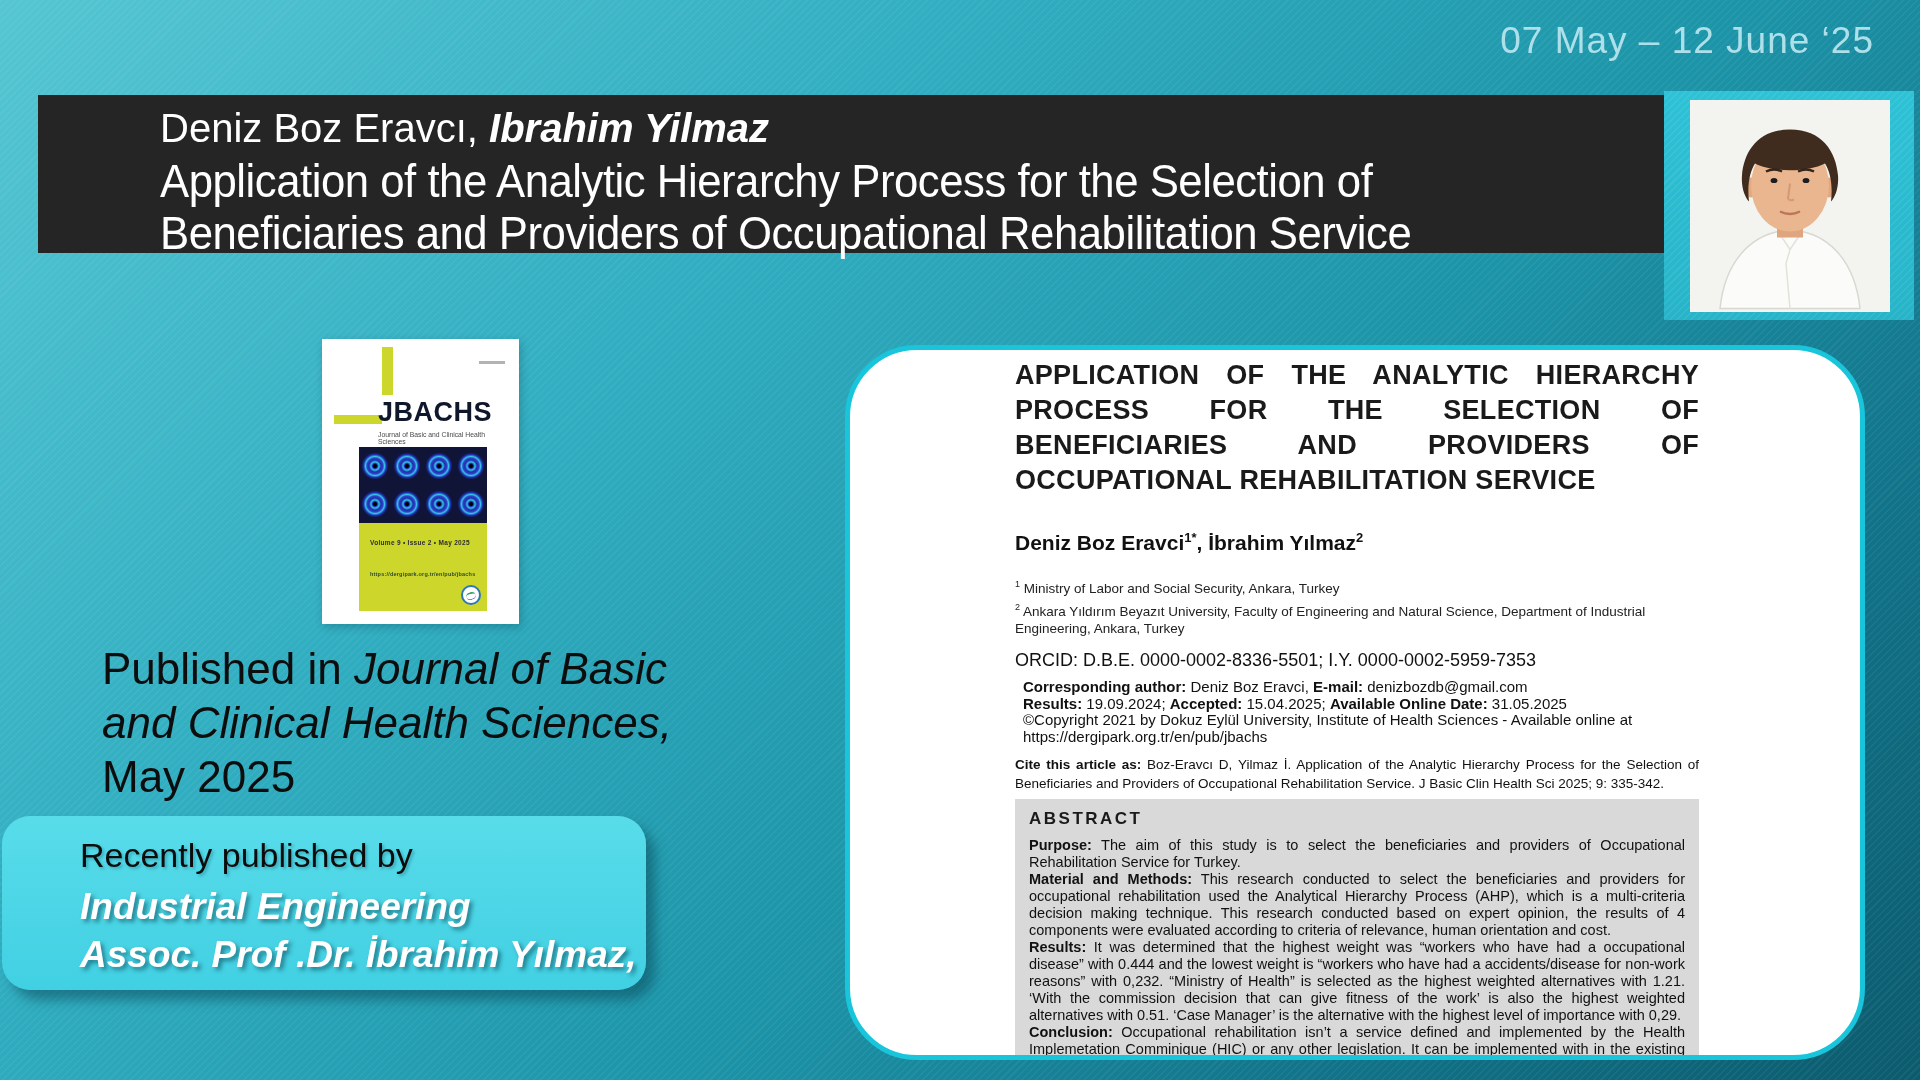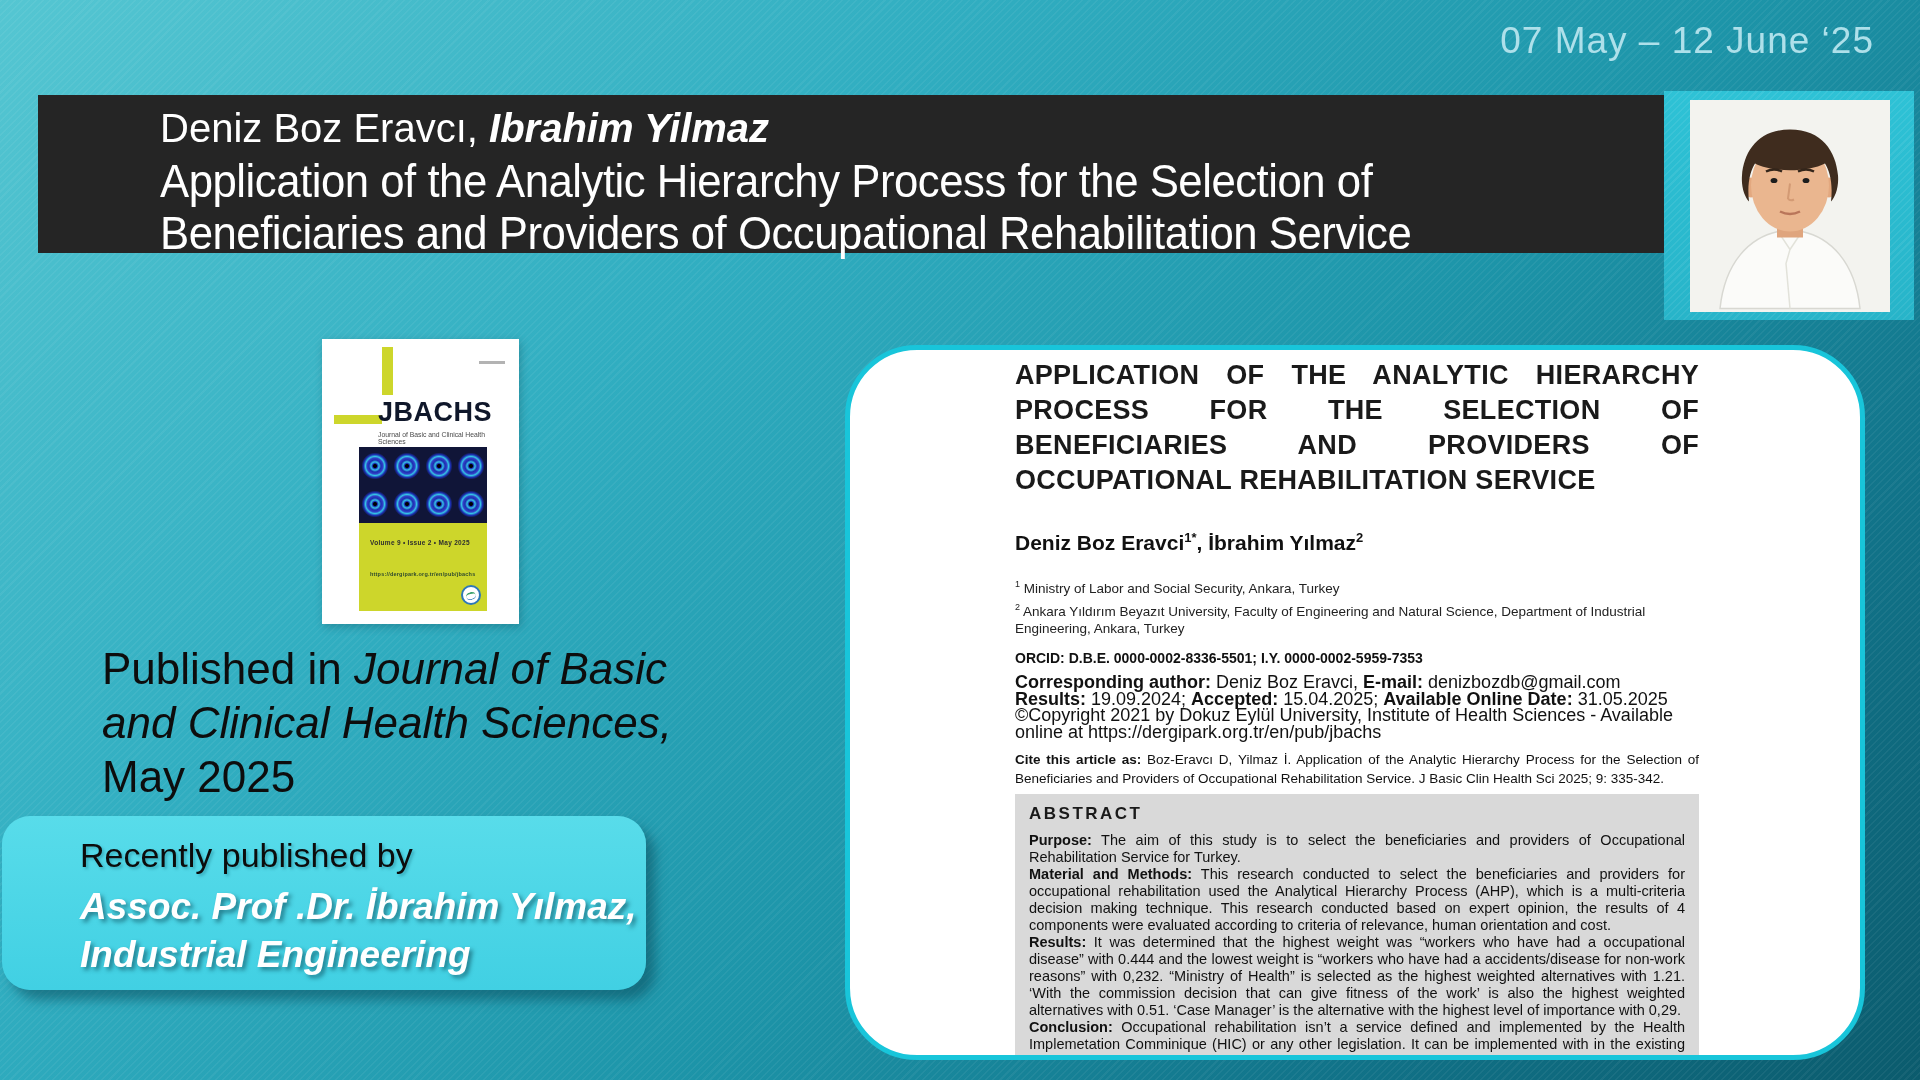"ORCID: D.B.E. 0000-0002-8336-5501; I.Y." .p-orcid { font-size: 14px -> 18px; font-weight: bold -> none }
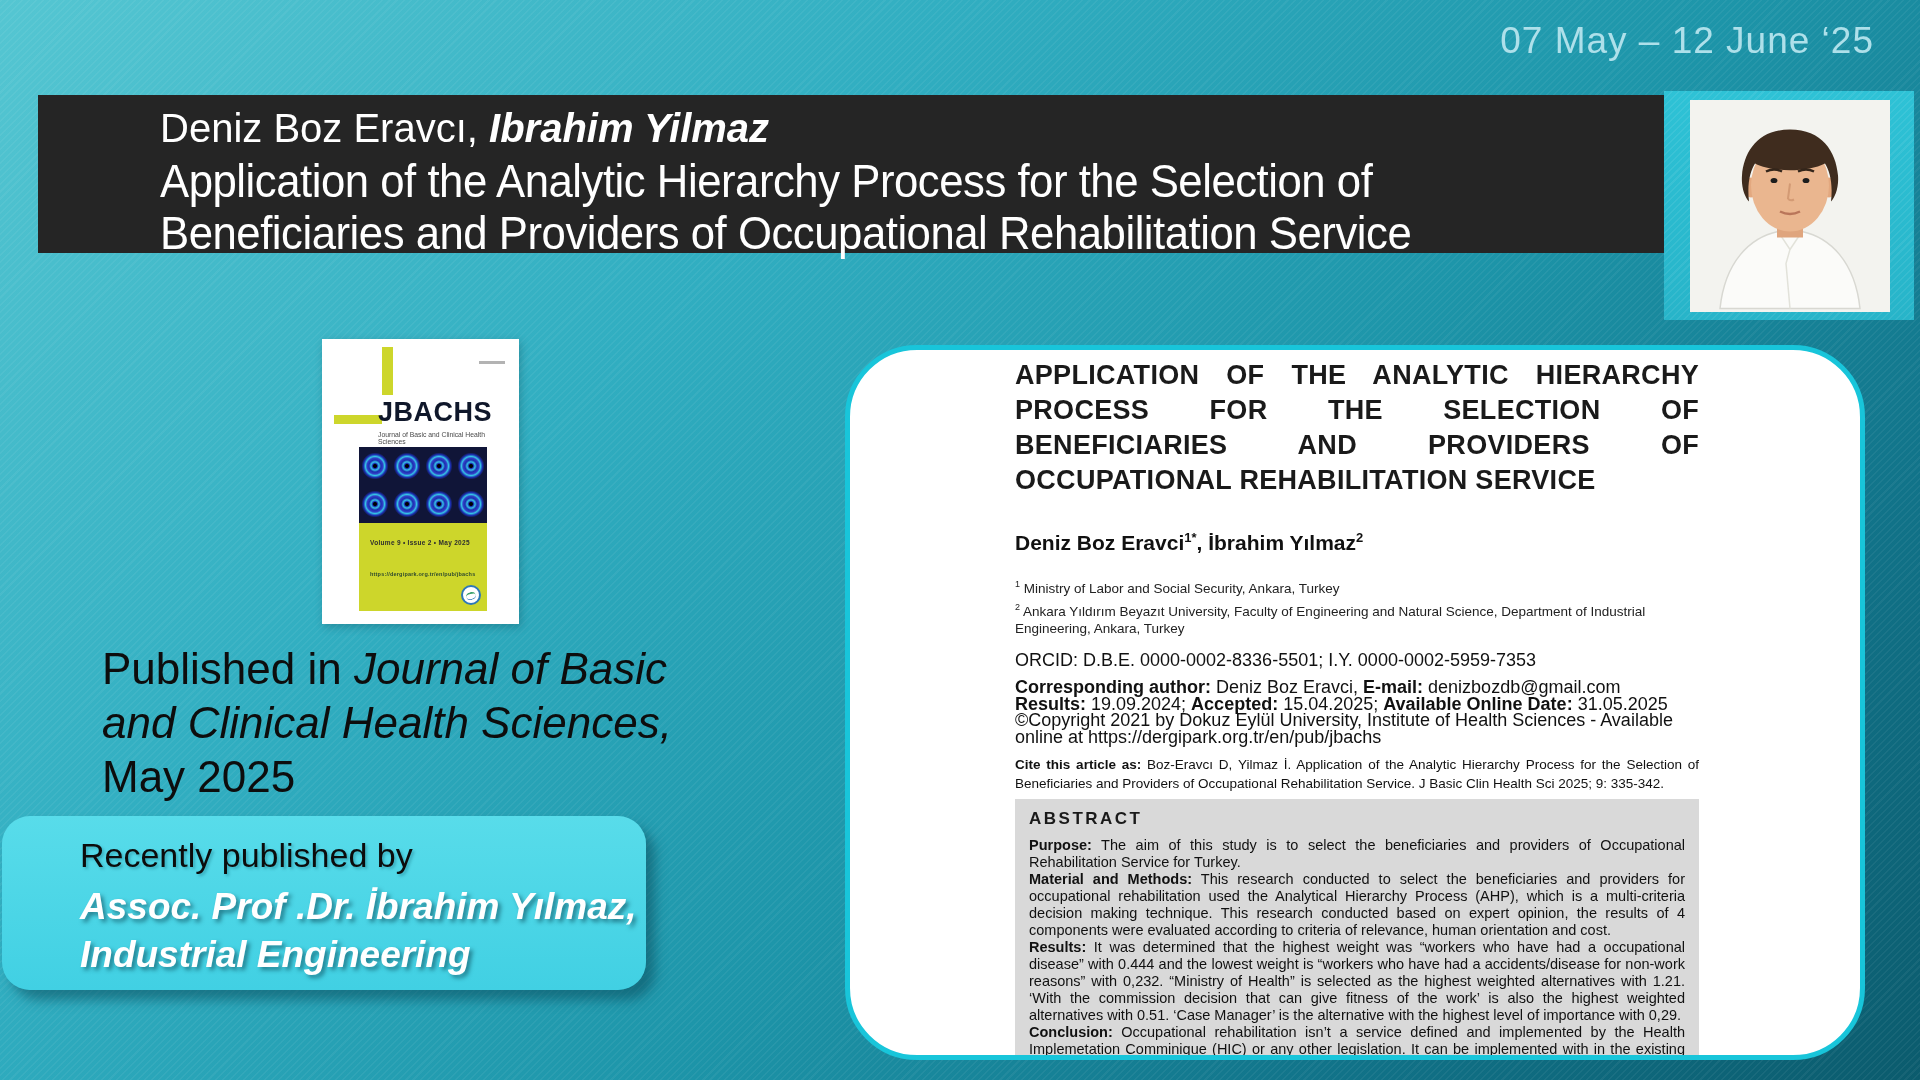"Corresponding author: Deniz Boz Eravci," .p-meta { font-size: 18px -> 15px; margin: 8px 0 0 0 -> 8px 0 0 8px }
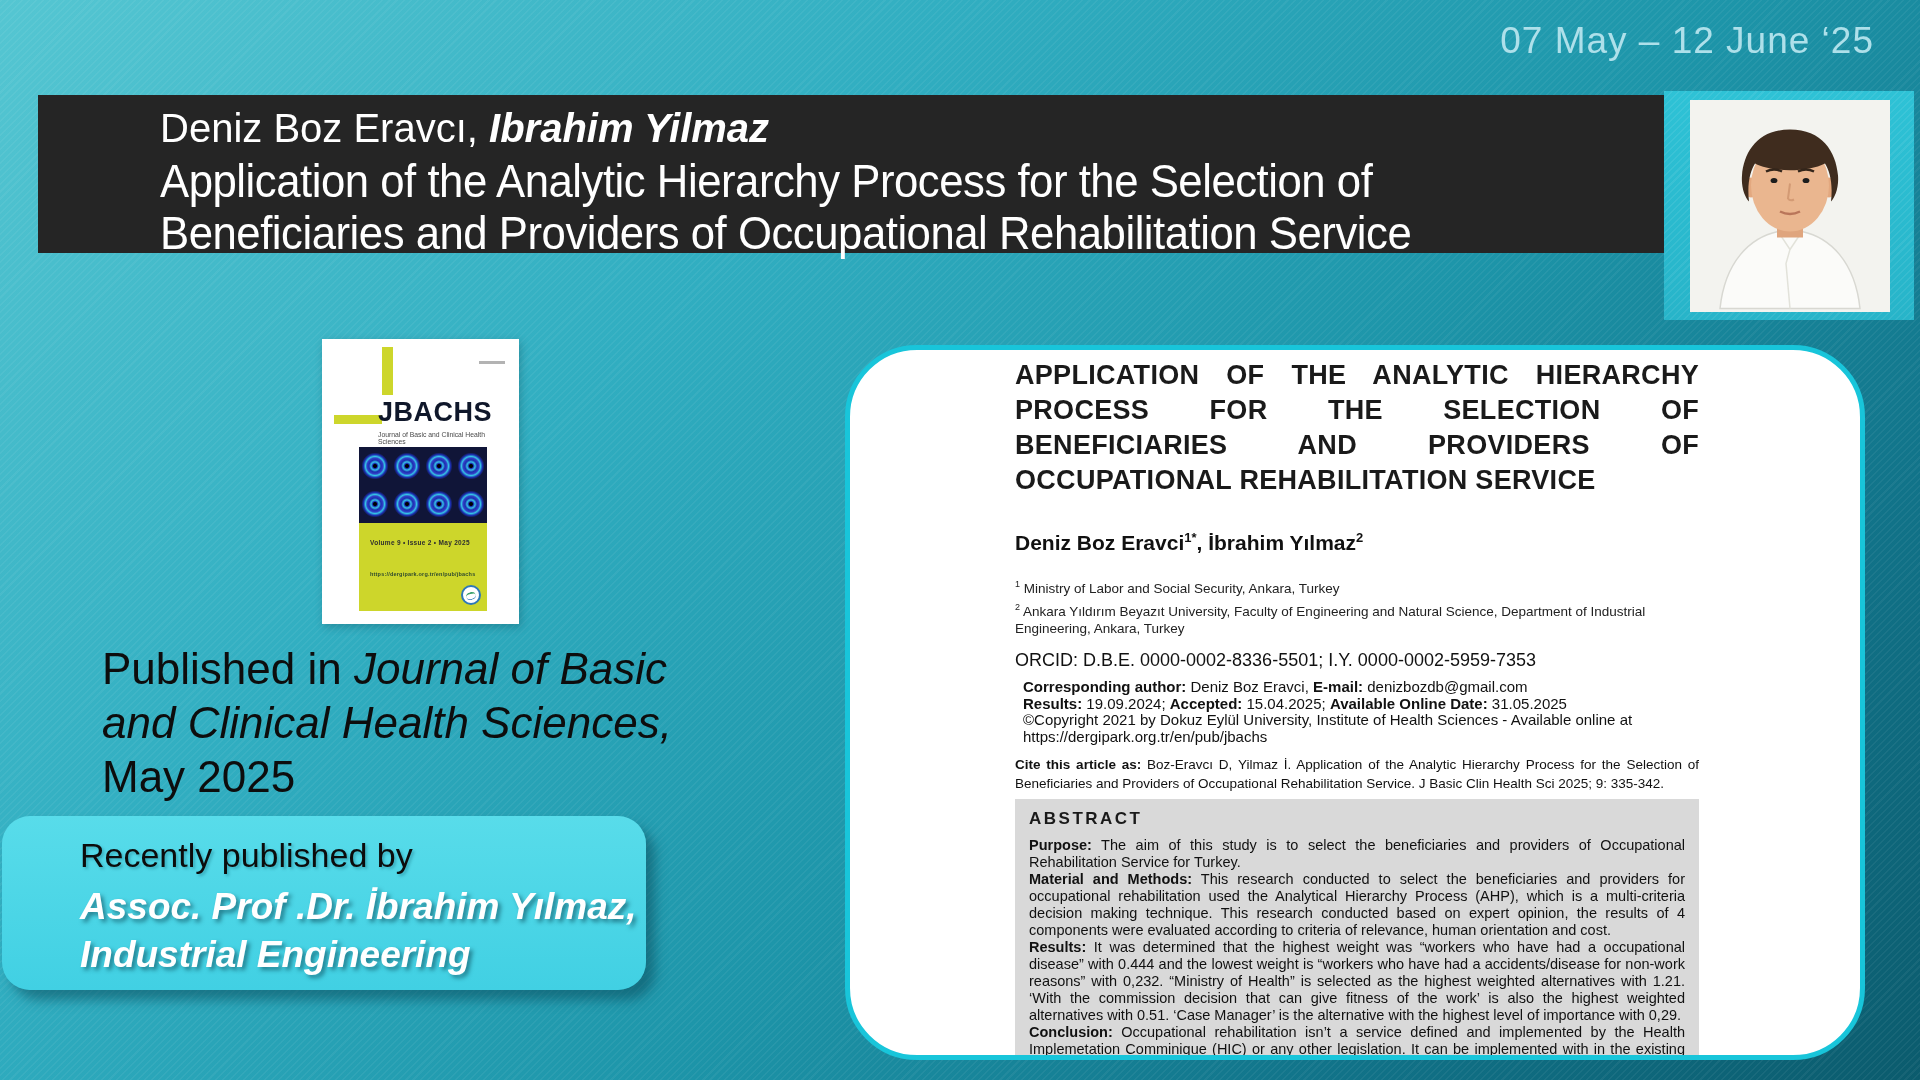"Assoc. Prof .Dr. İbrahim Yılmaz," div.author-line { order: before "Industrial Engineering" -> after "Industrial Engineering" }
